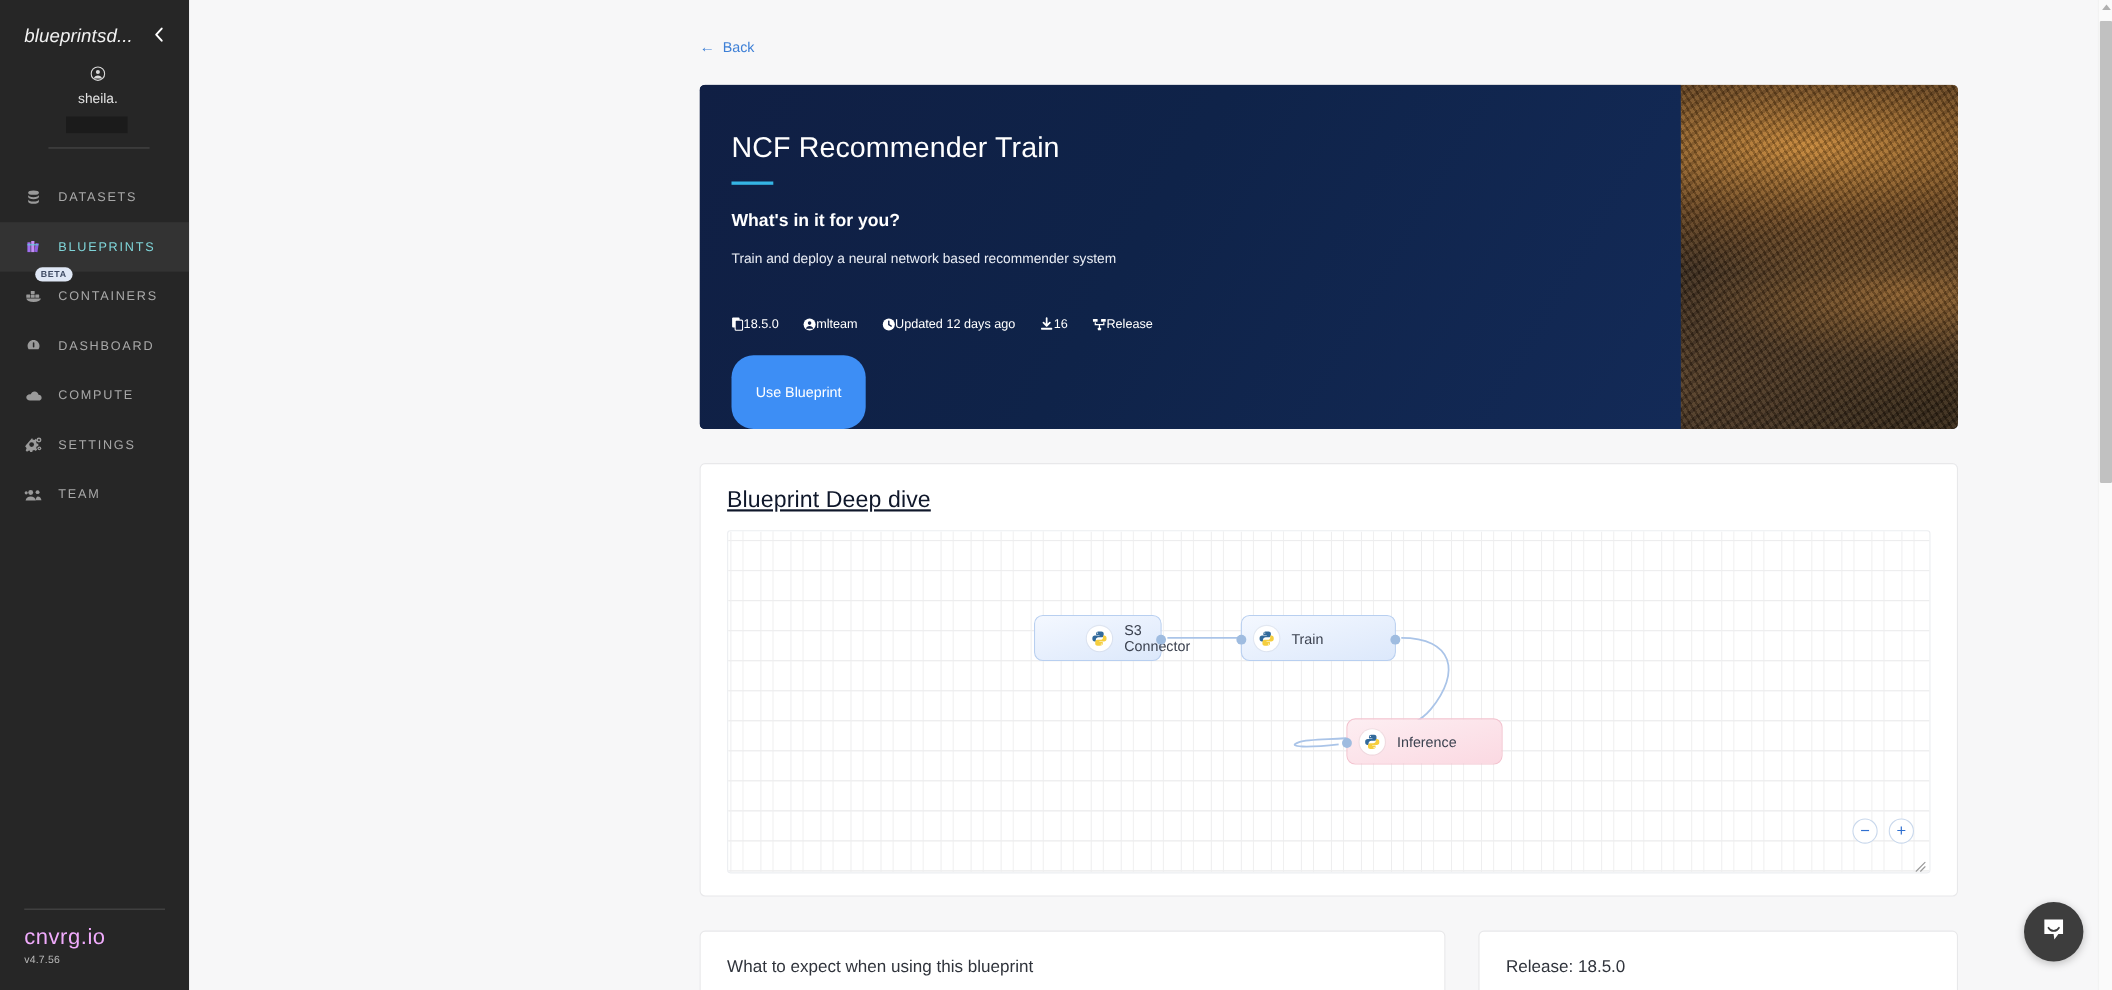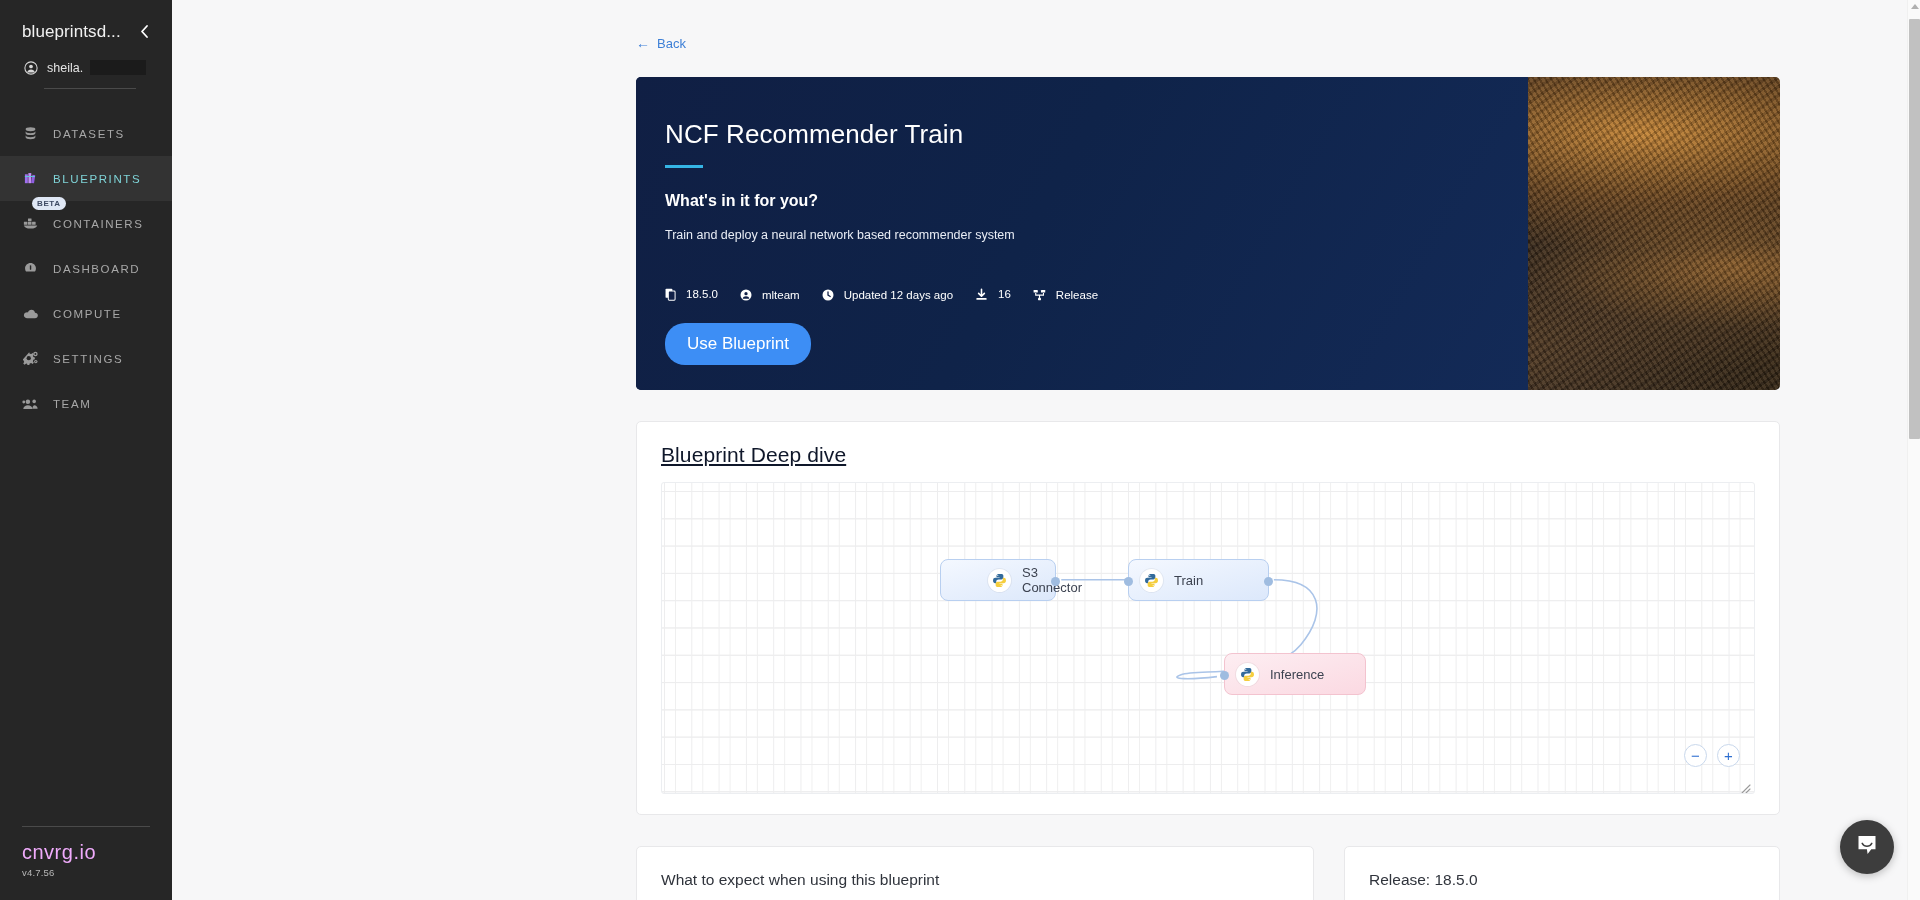"blueprintsd..." .sb-brandrow { align-items: flex-start -> center; font-style: none -> italic }
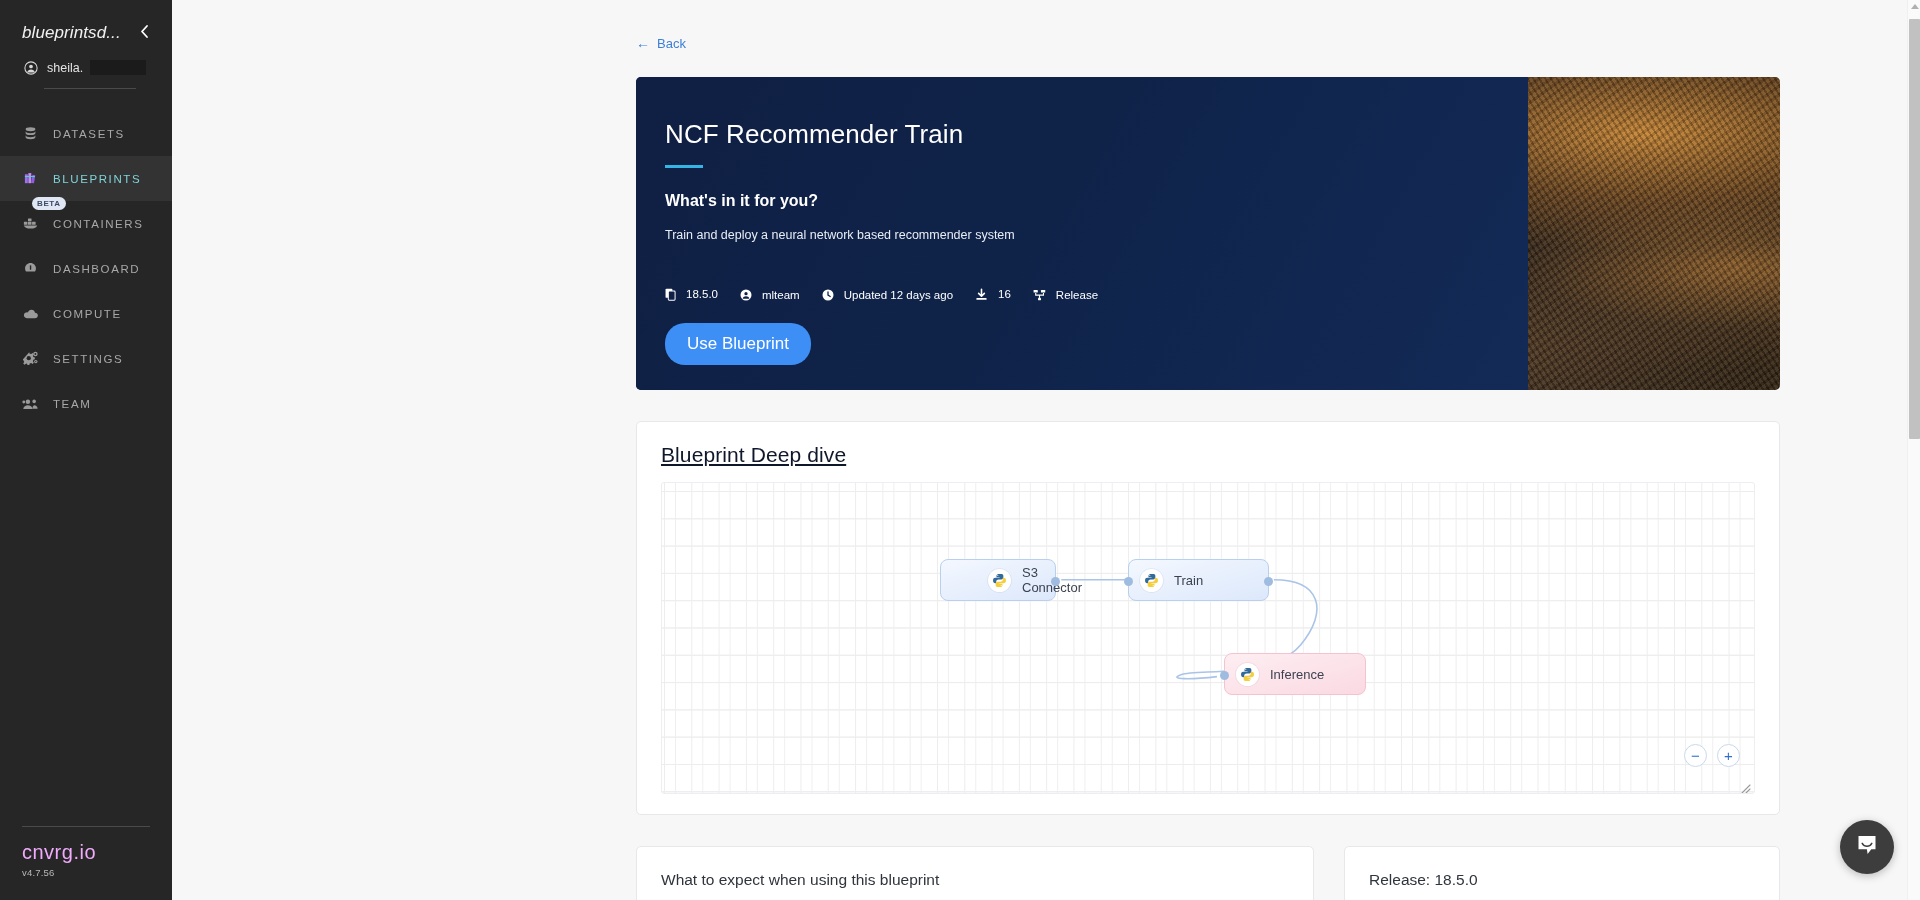"sheila." .sb-userrow { flex-direction: none -> column }
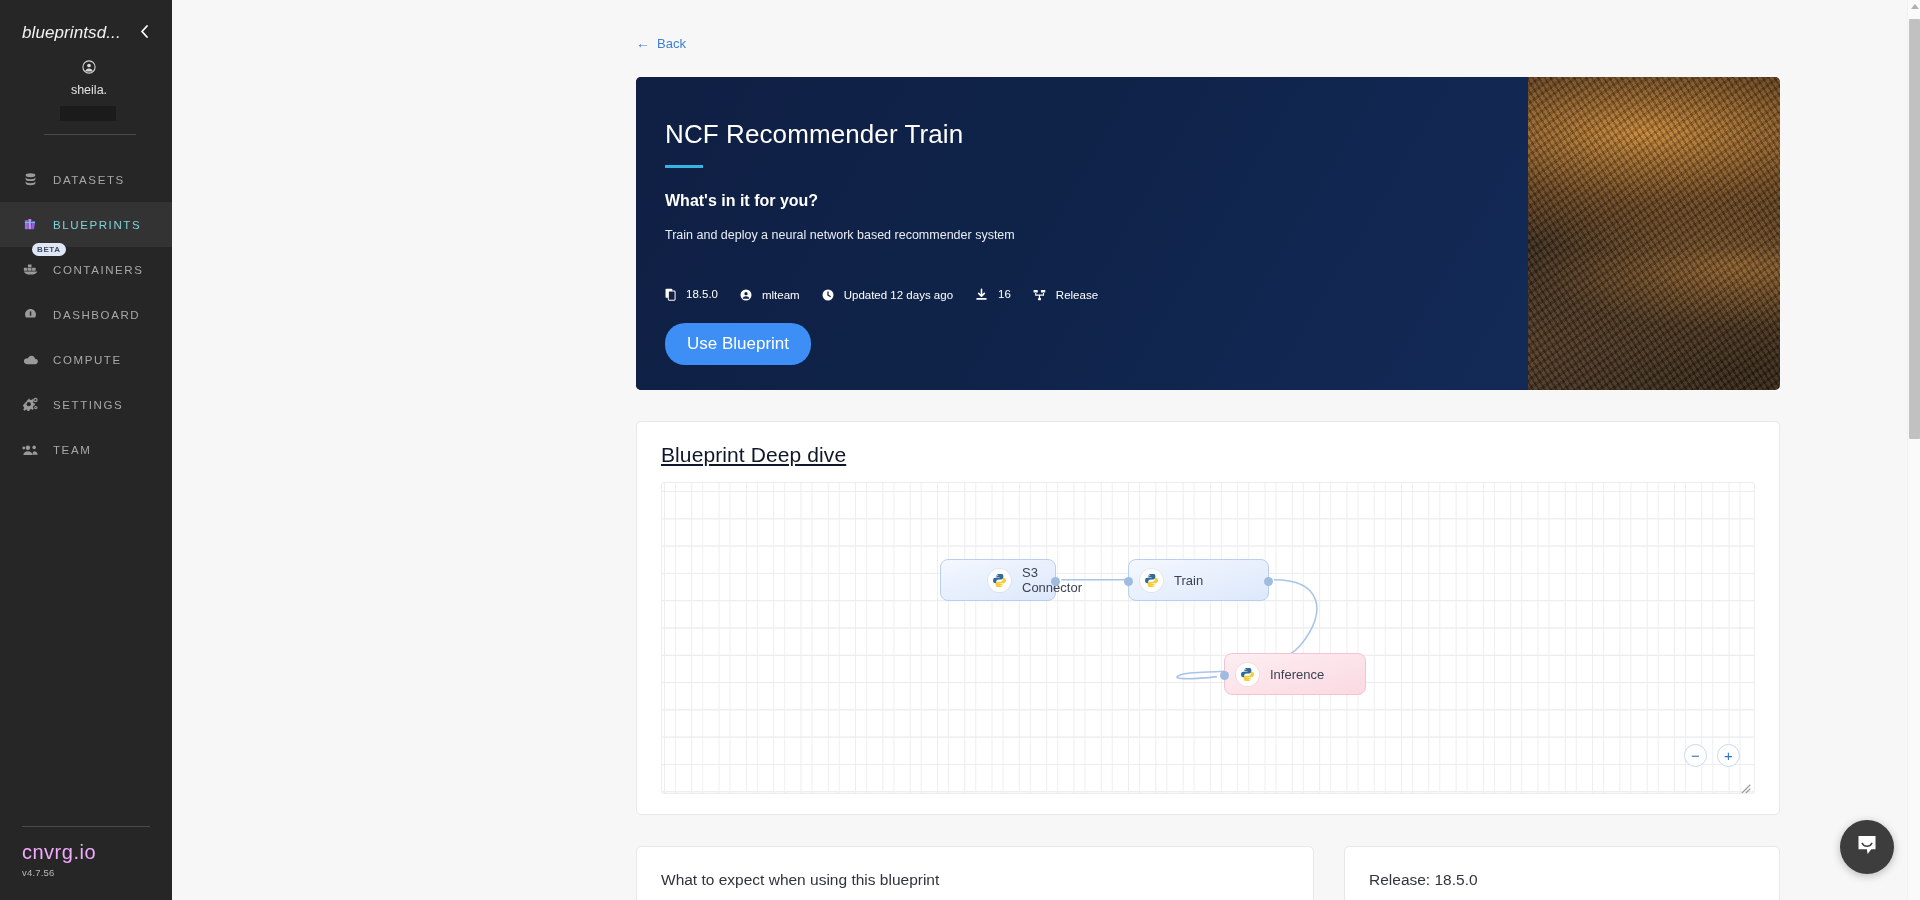"18.5.0" .meta-item { align-items: none -> center; gap: 10px -> 0 }
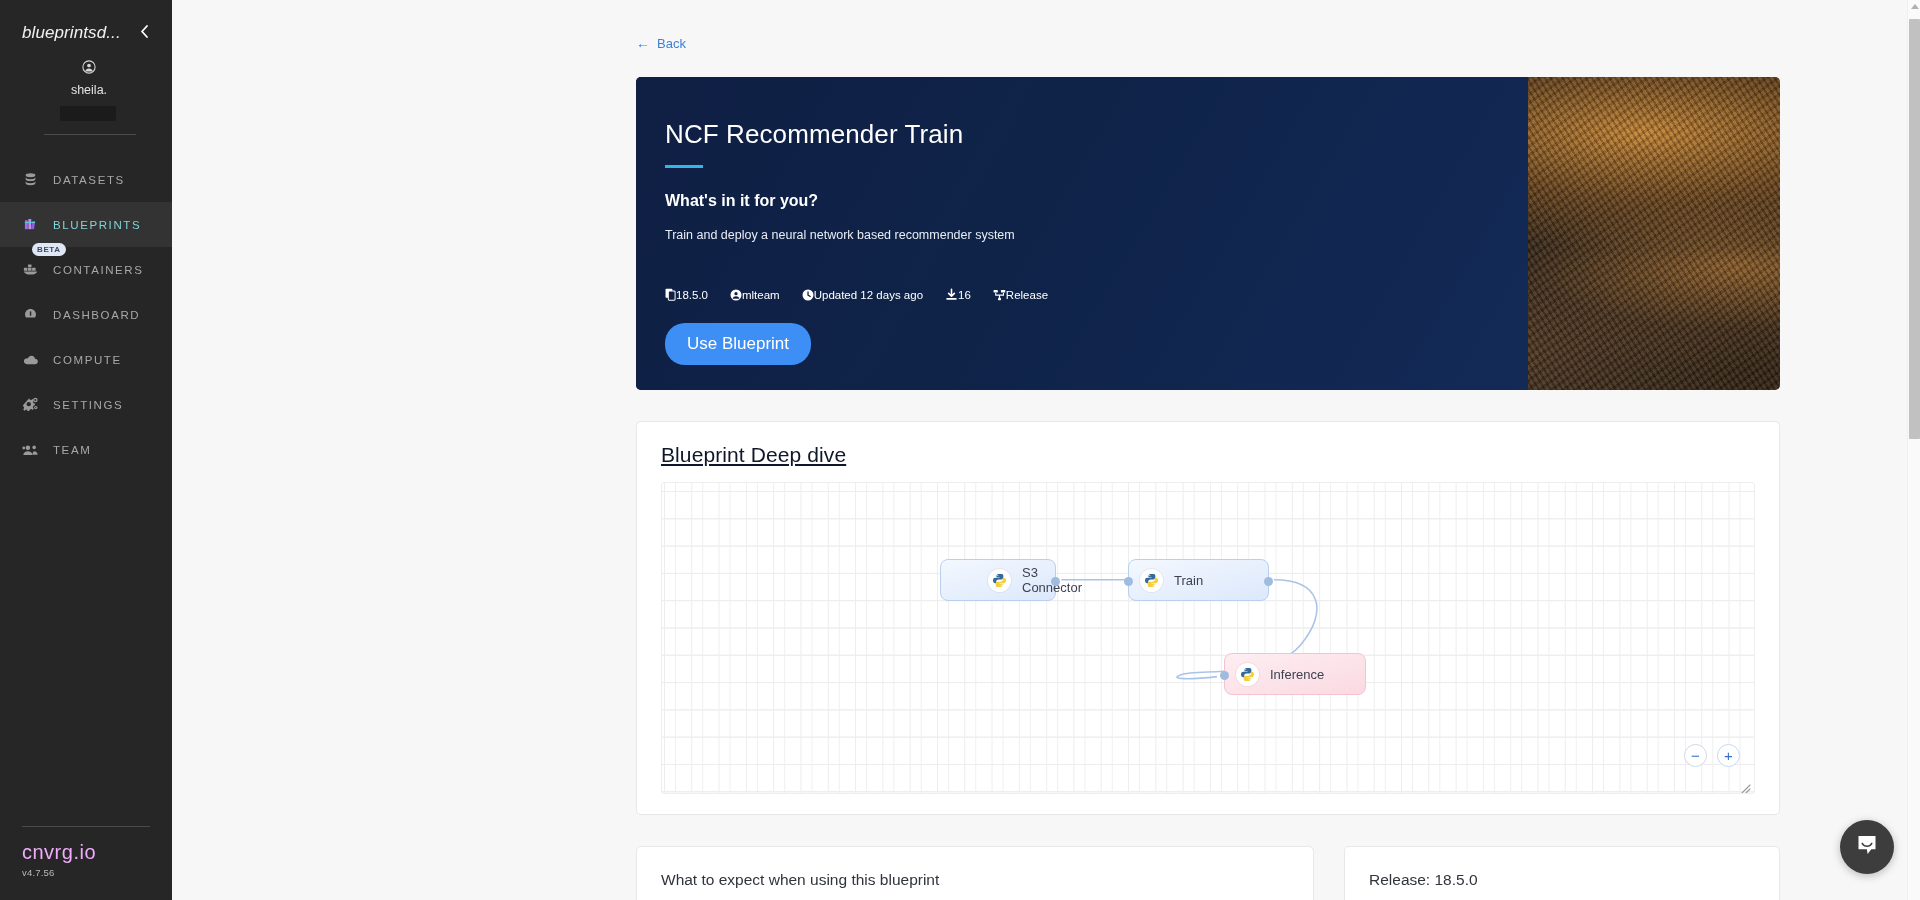"Use Blueprint" .hero-btn { font-size: 17px -> 13px; padding: 11px 22px -> 26px 22px }
